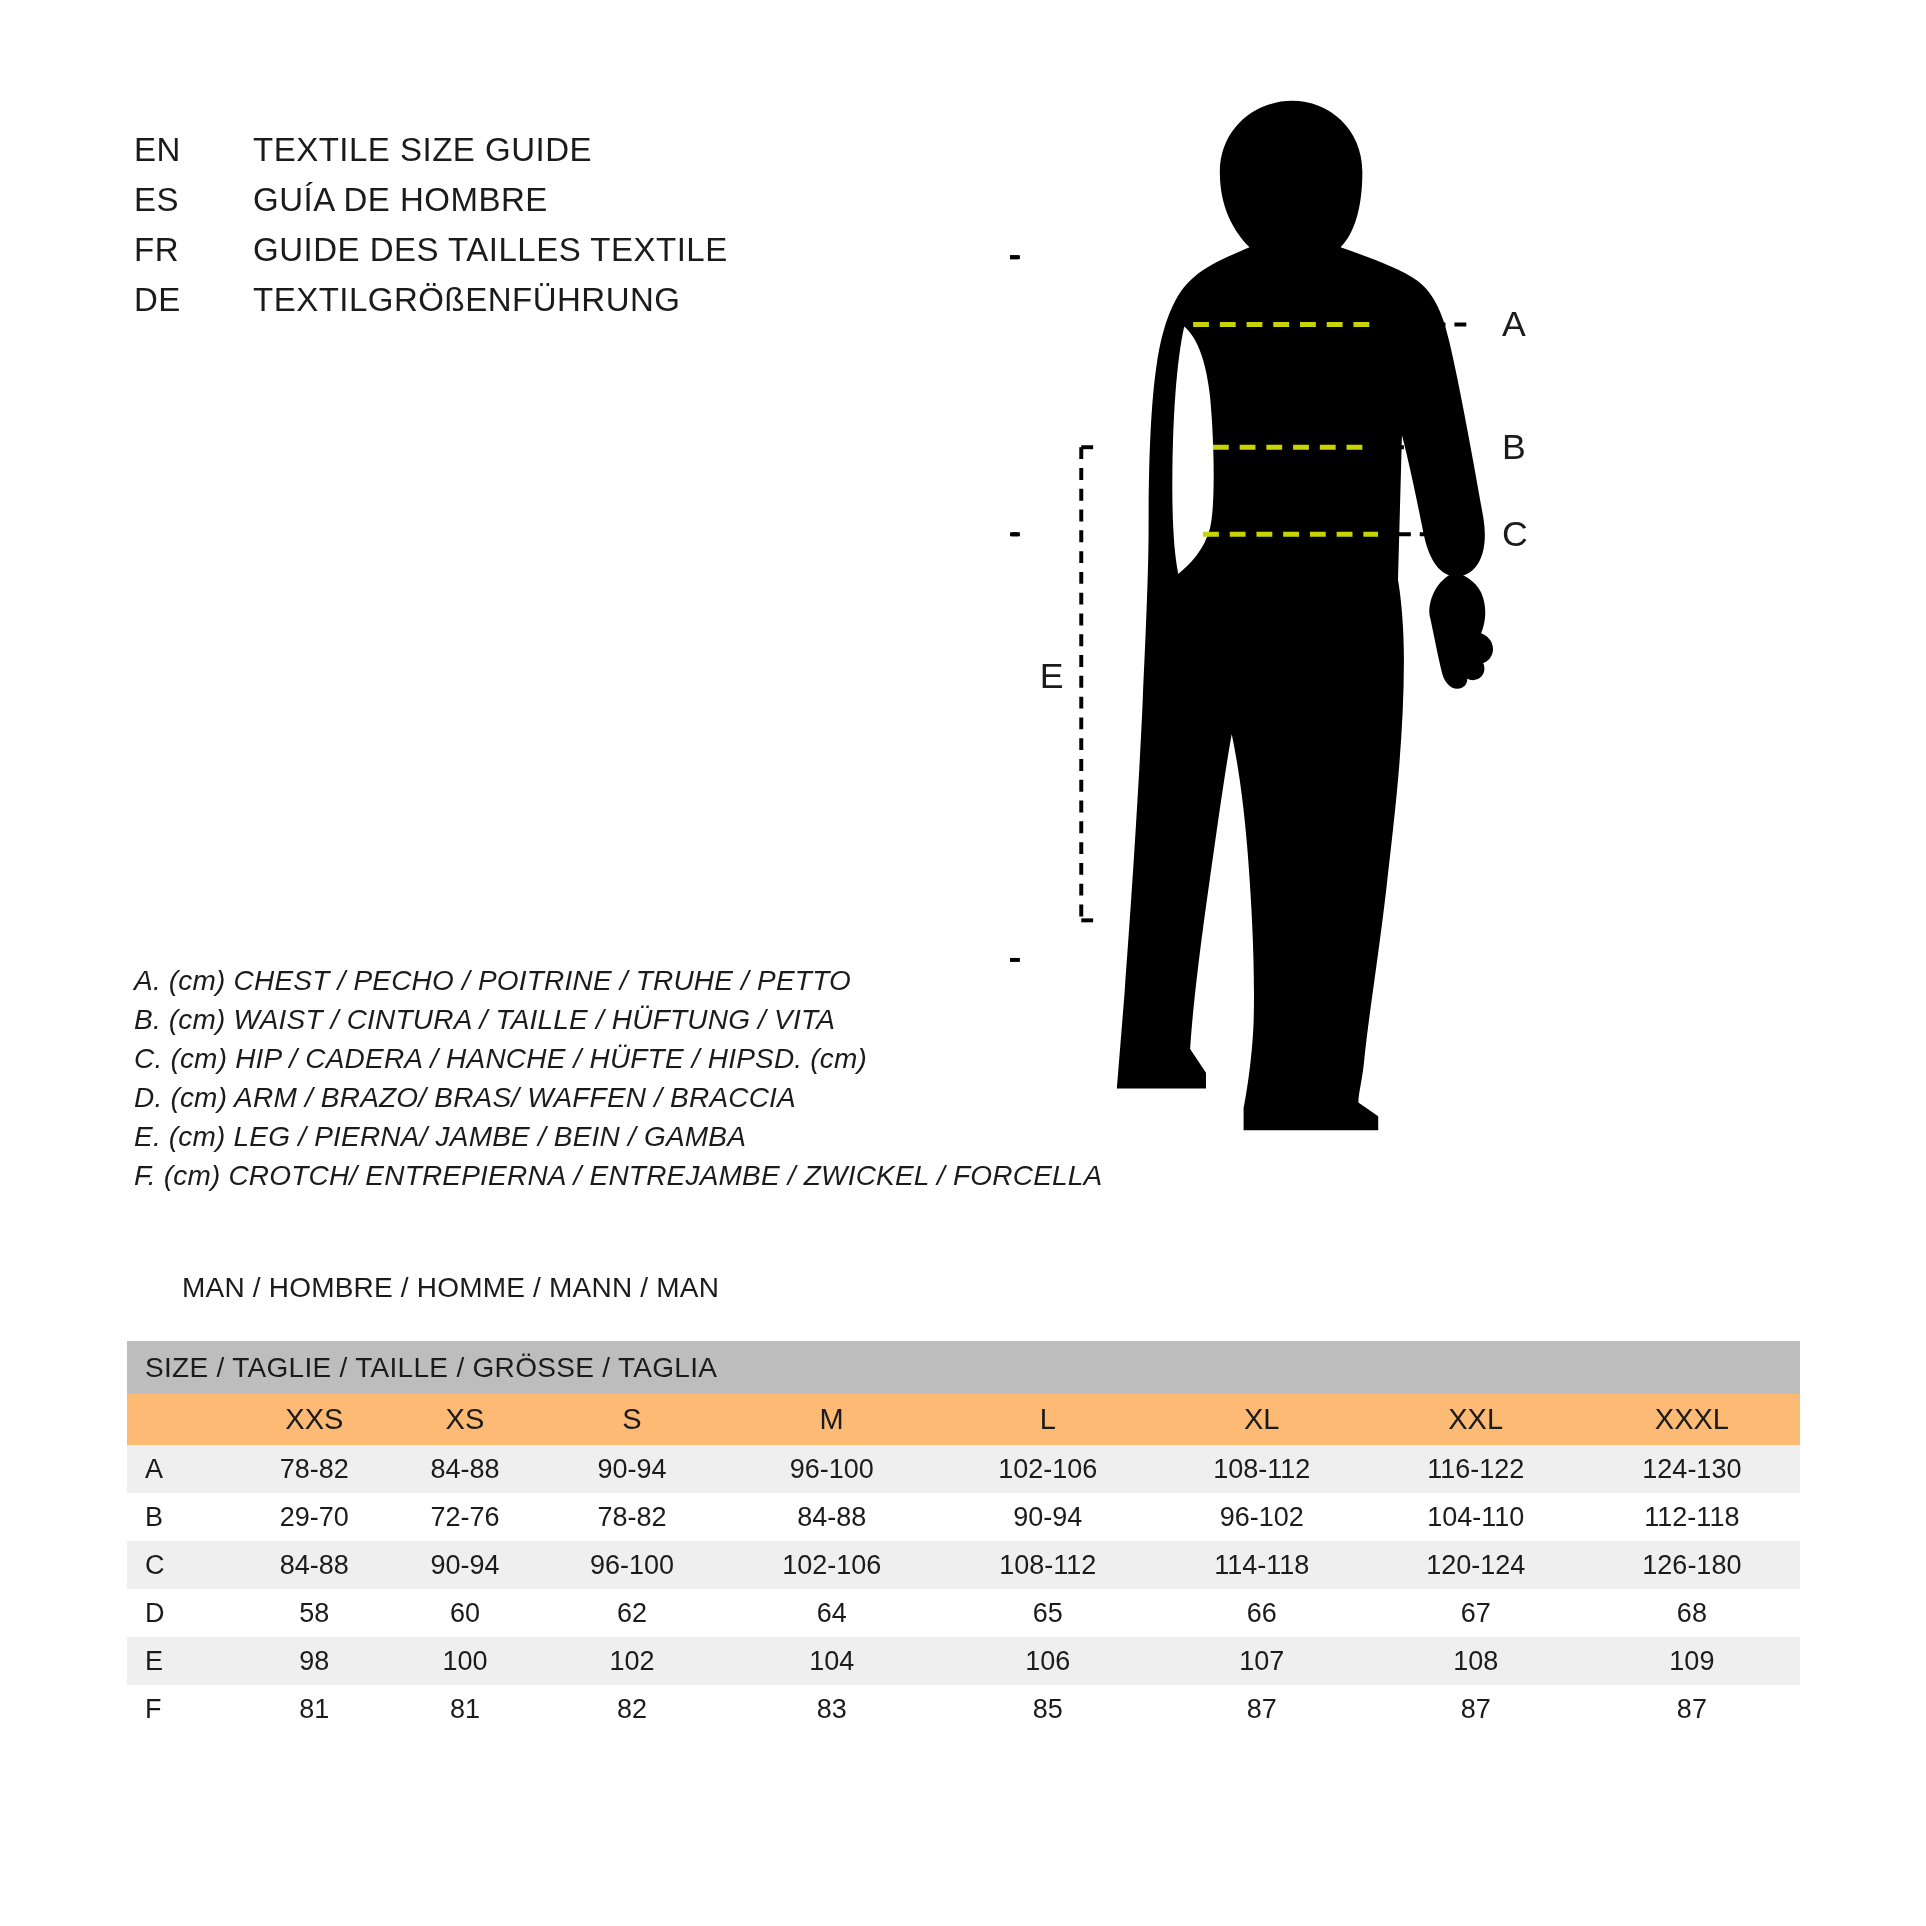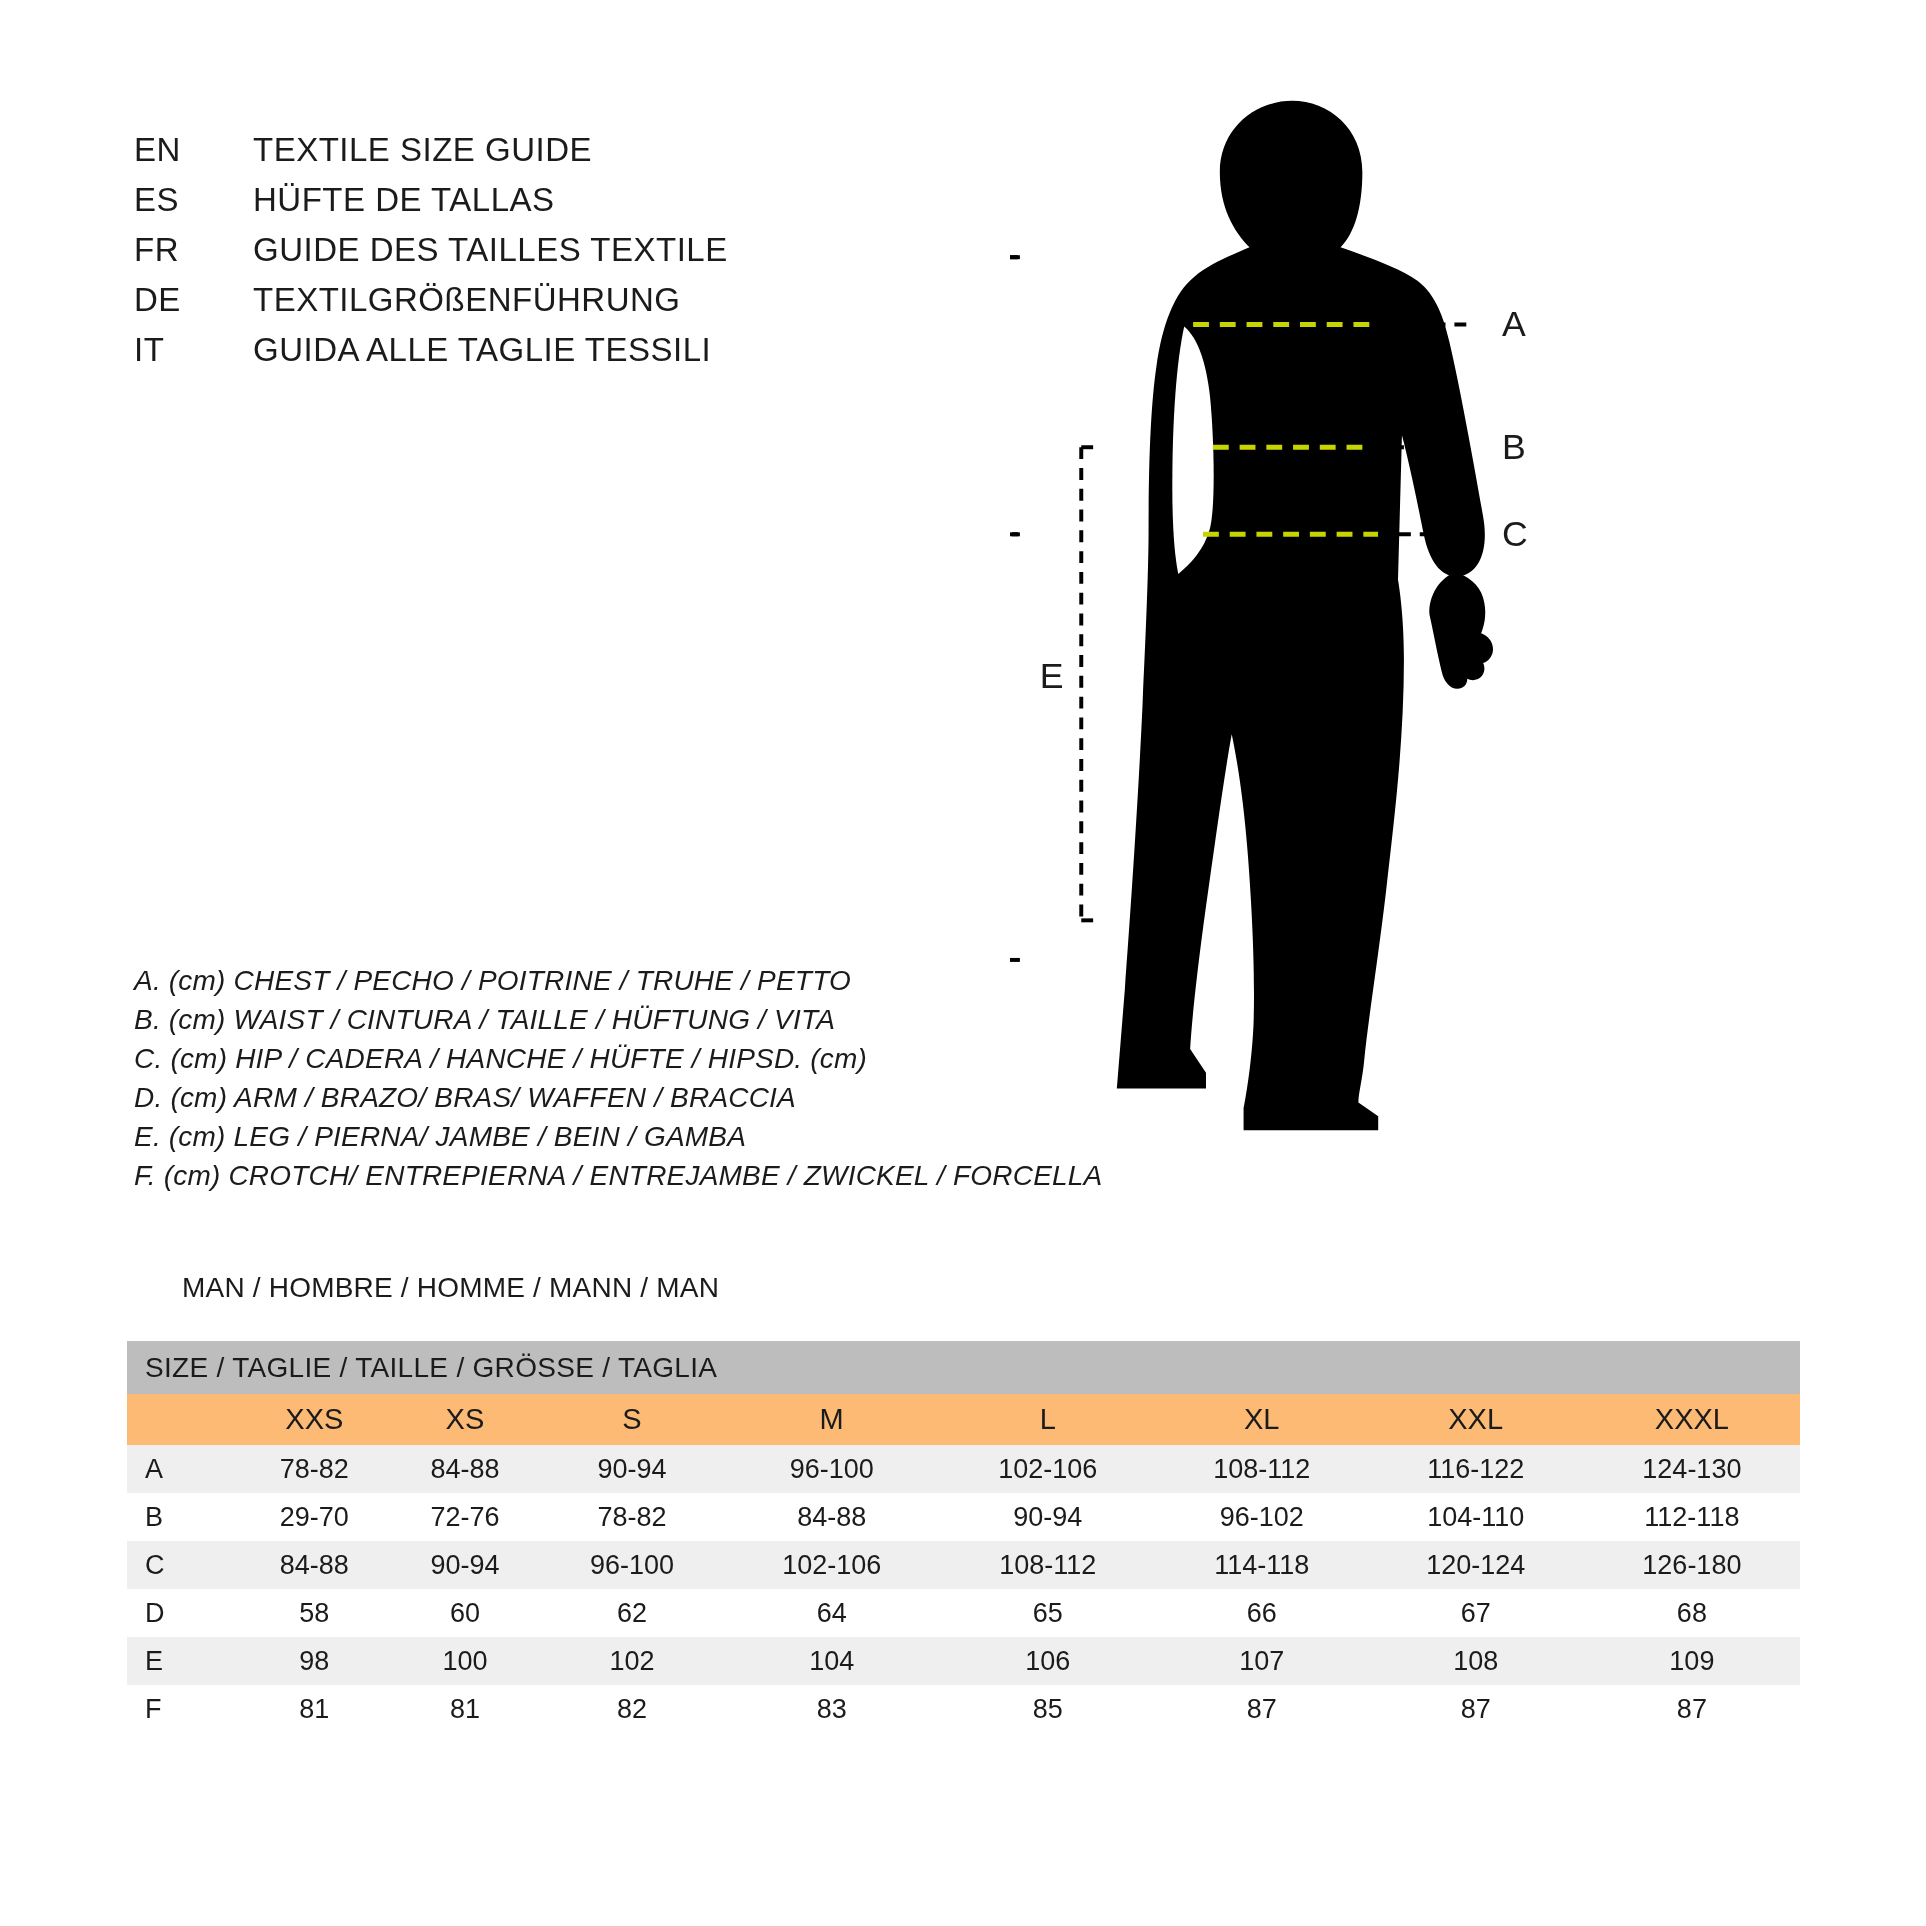"HÜFTE DE TALLAS" span.lang-text { text: HÜFTE DE TALLAS -> GUÍA DE HOMBRE }
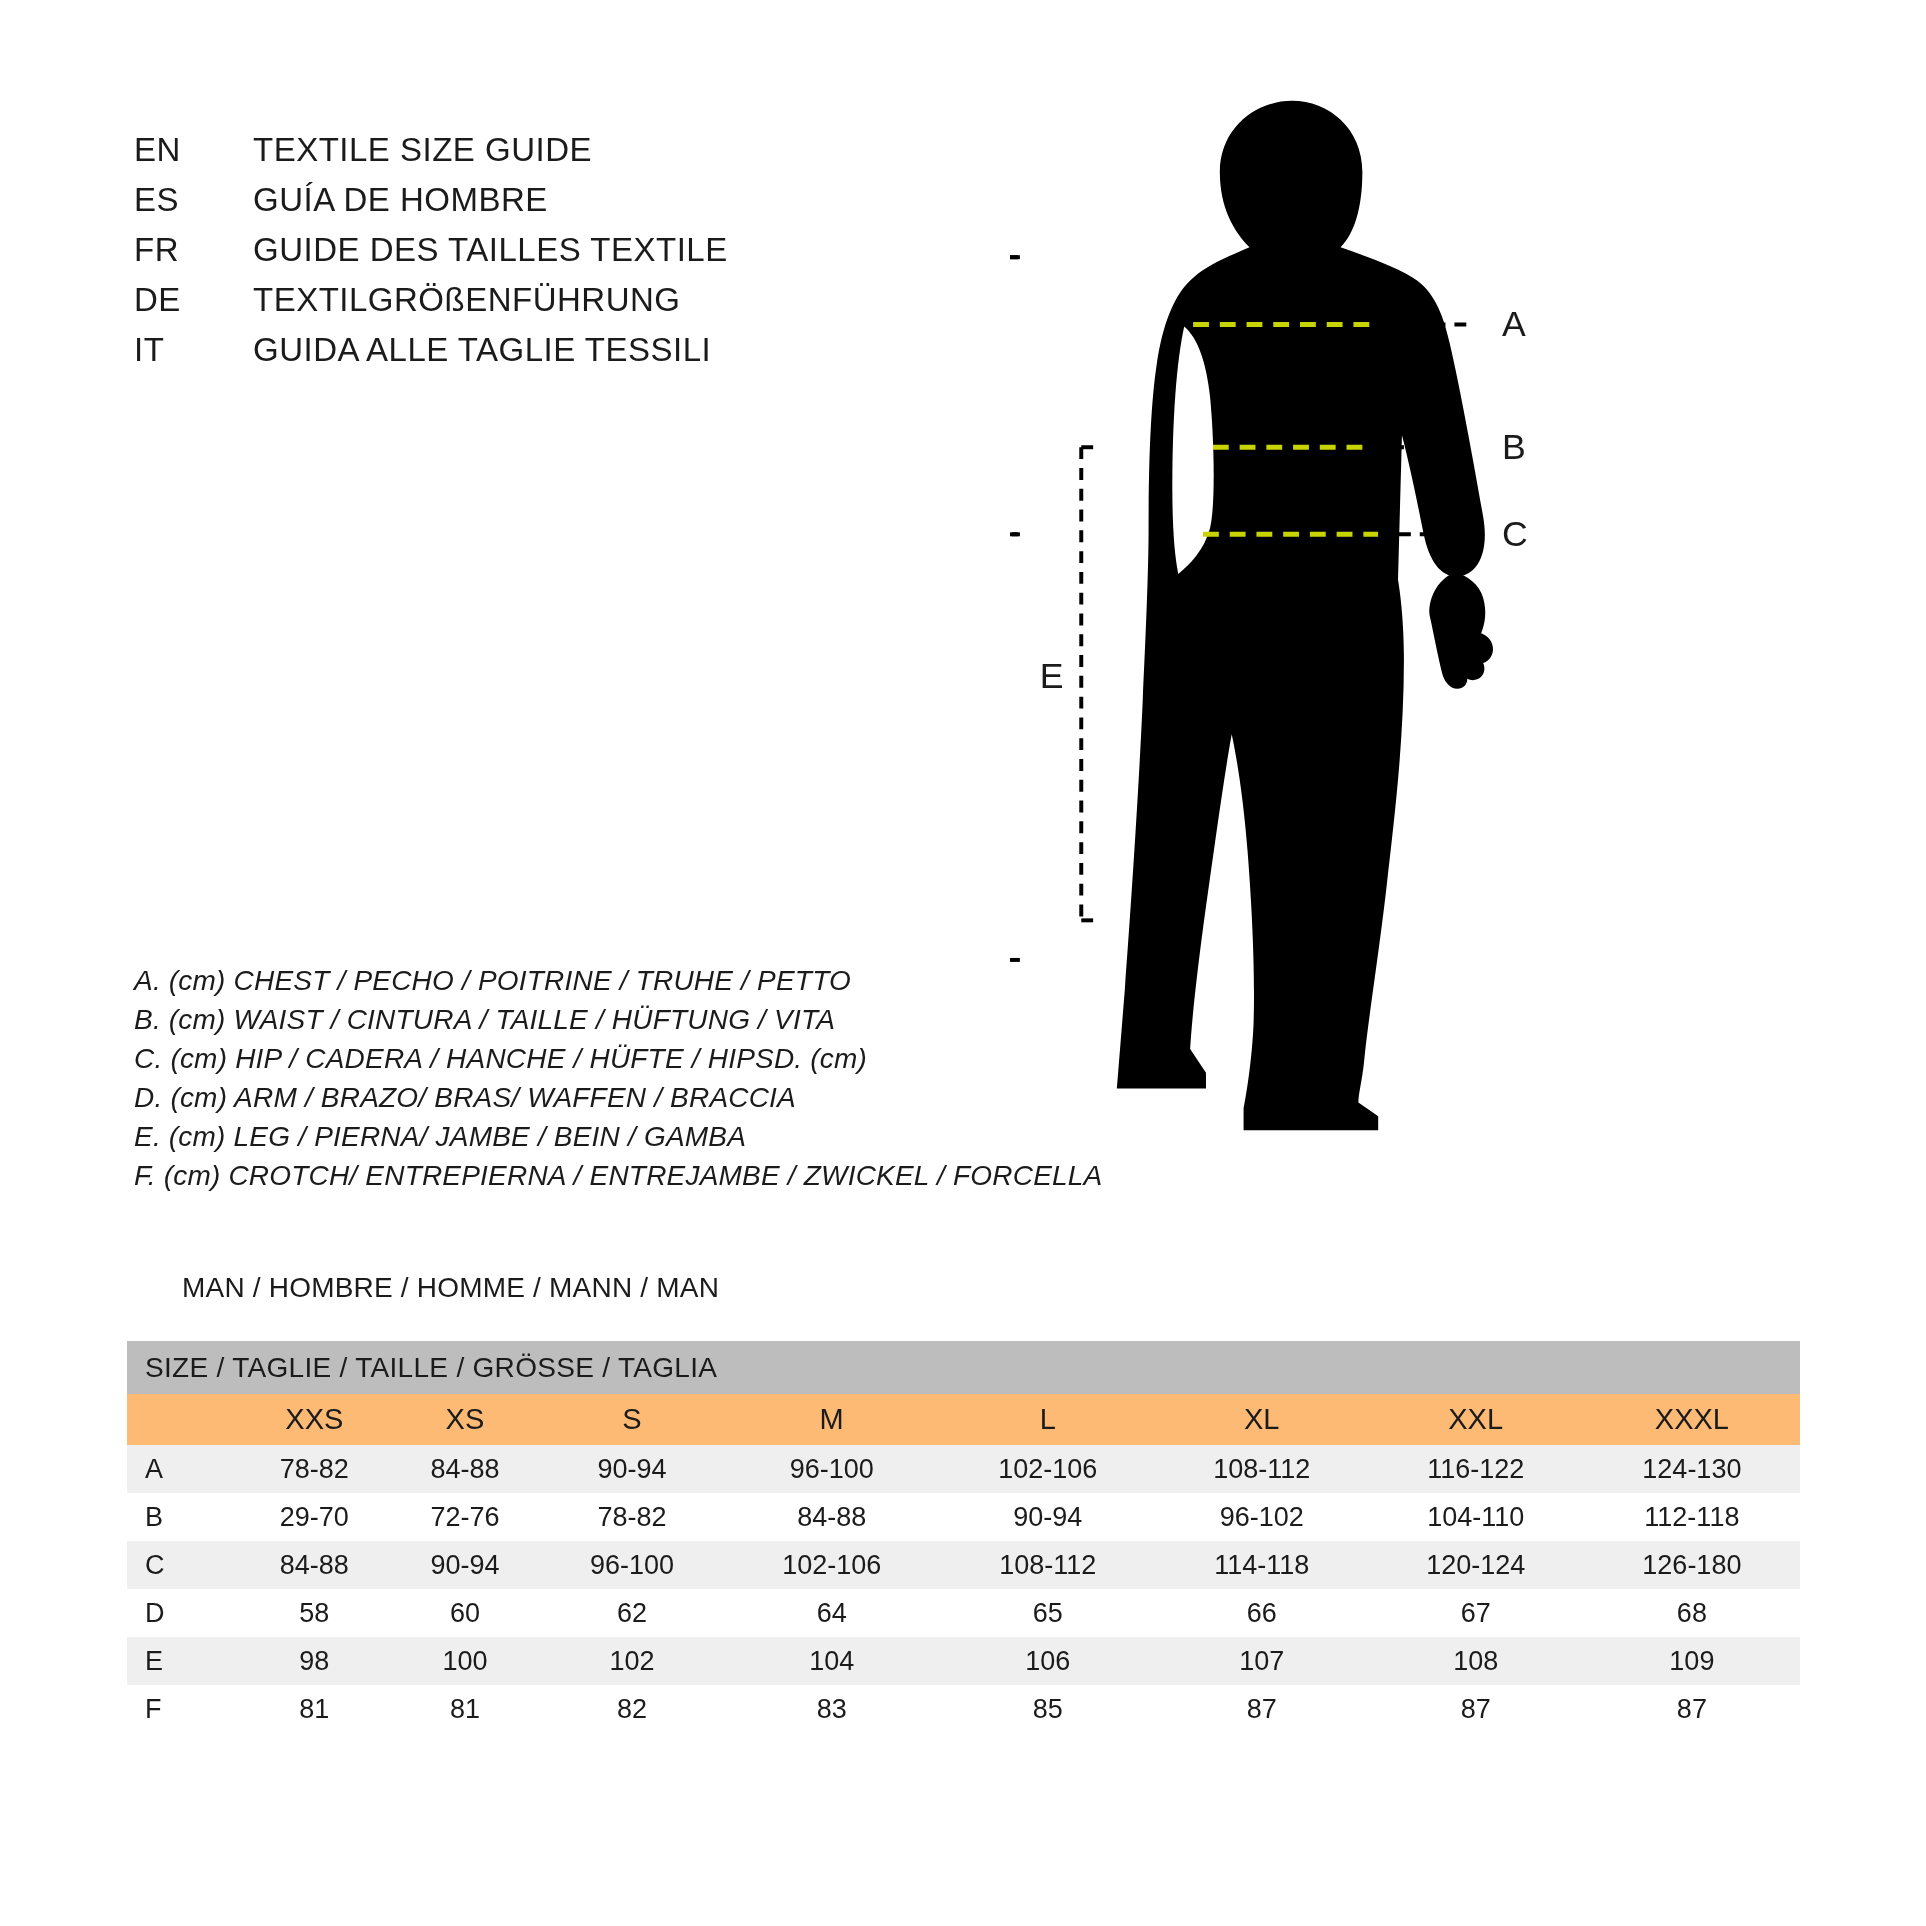"IT" div.lang-row { html: <div> <span>IT</span> <span>GUIDA ALLE TAGLIE TESSILI</span> </div> -> none }
